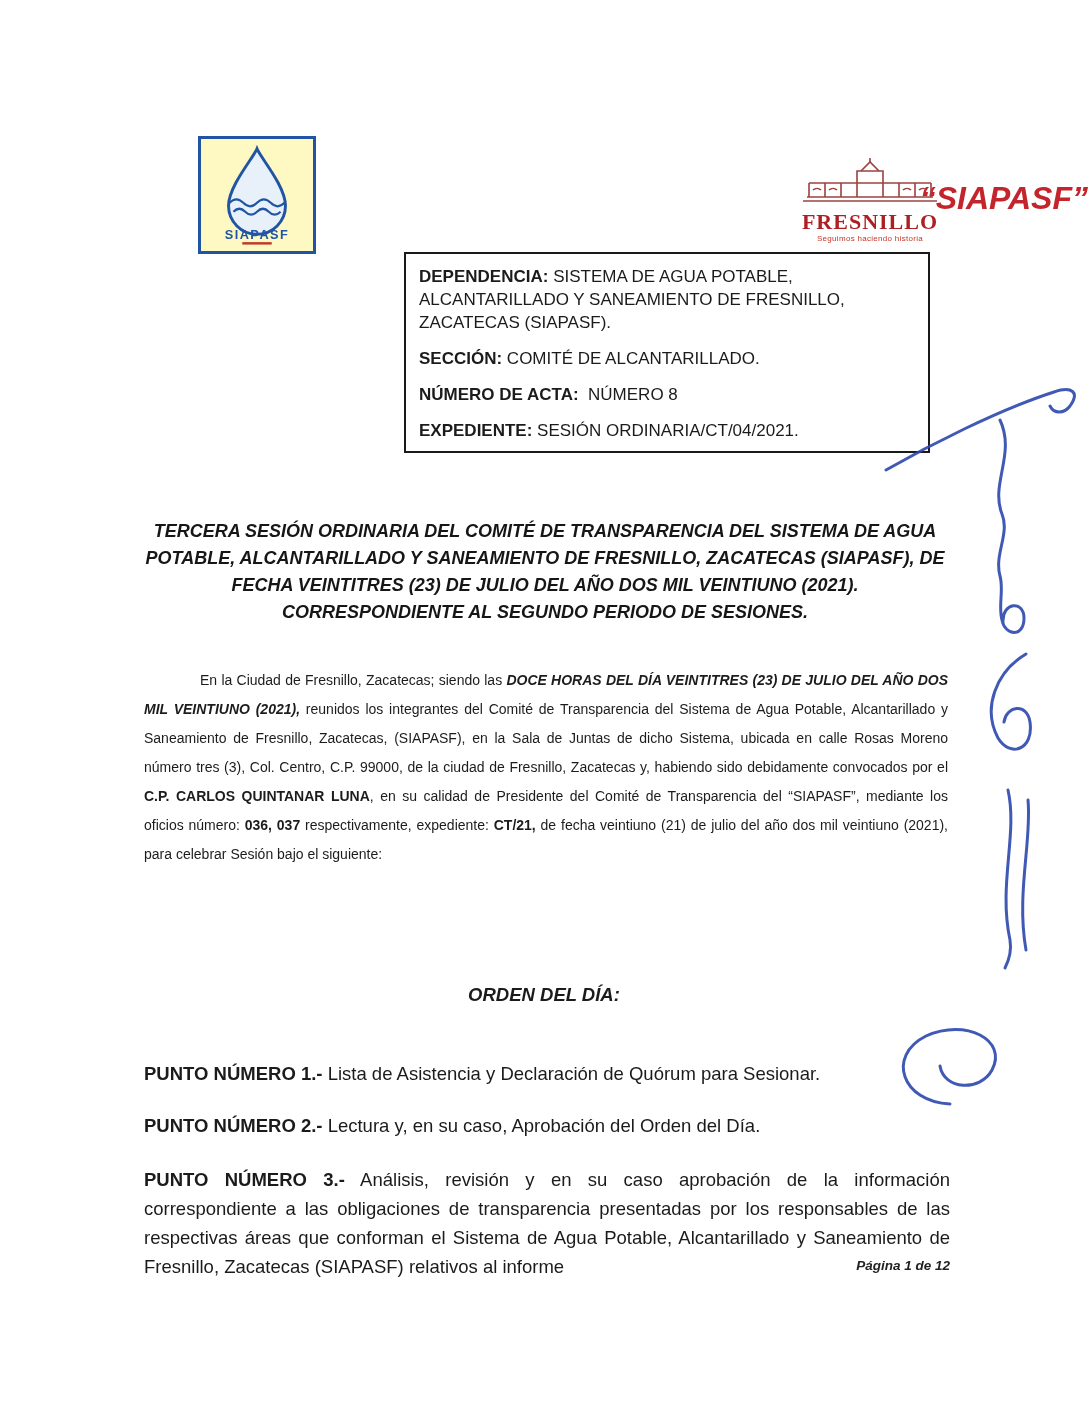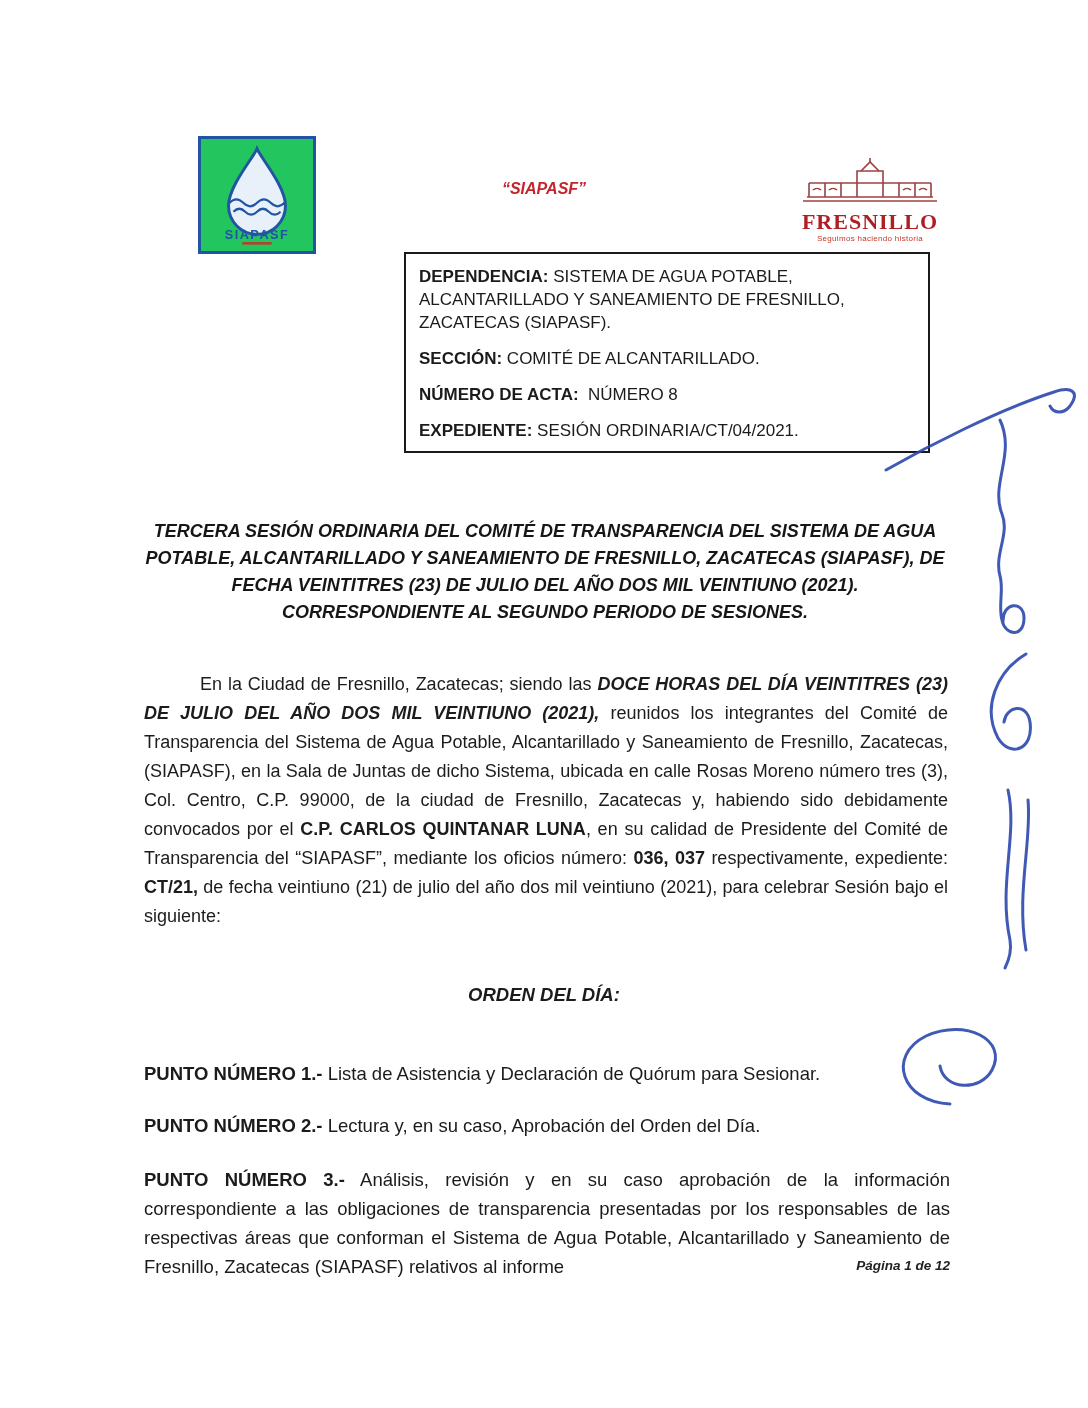"“SIAPASF”" .doc-subtitle { font-size: 16px -> 32px; text-align: center -> right }
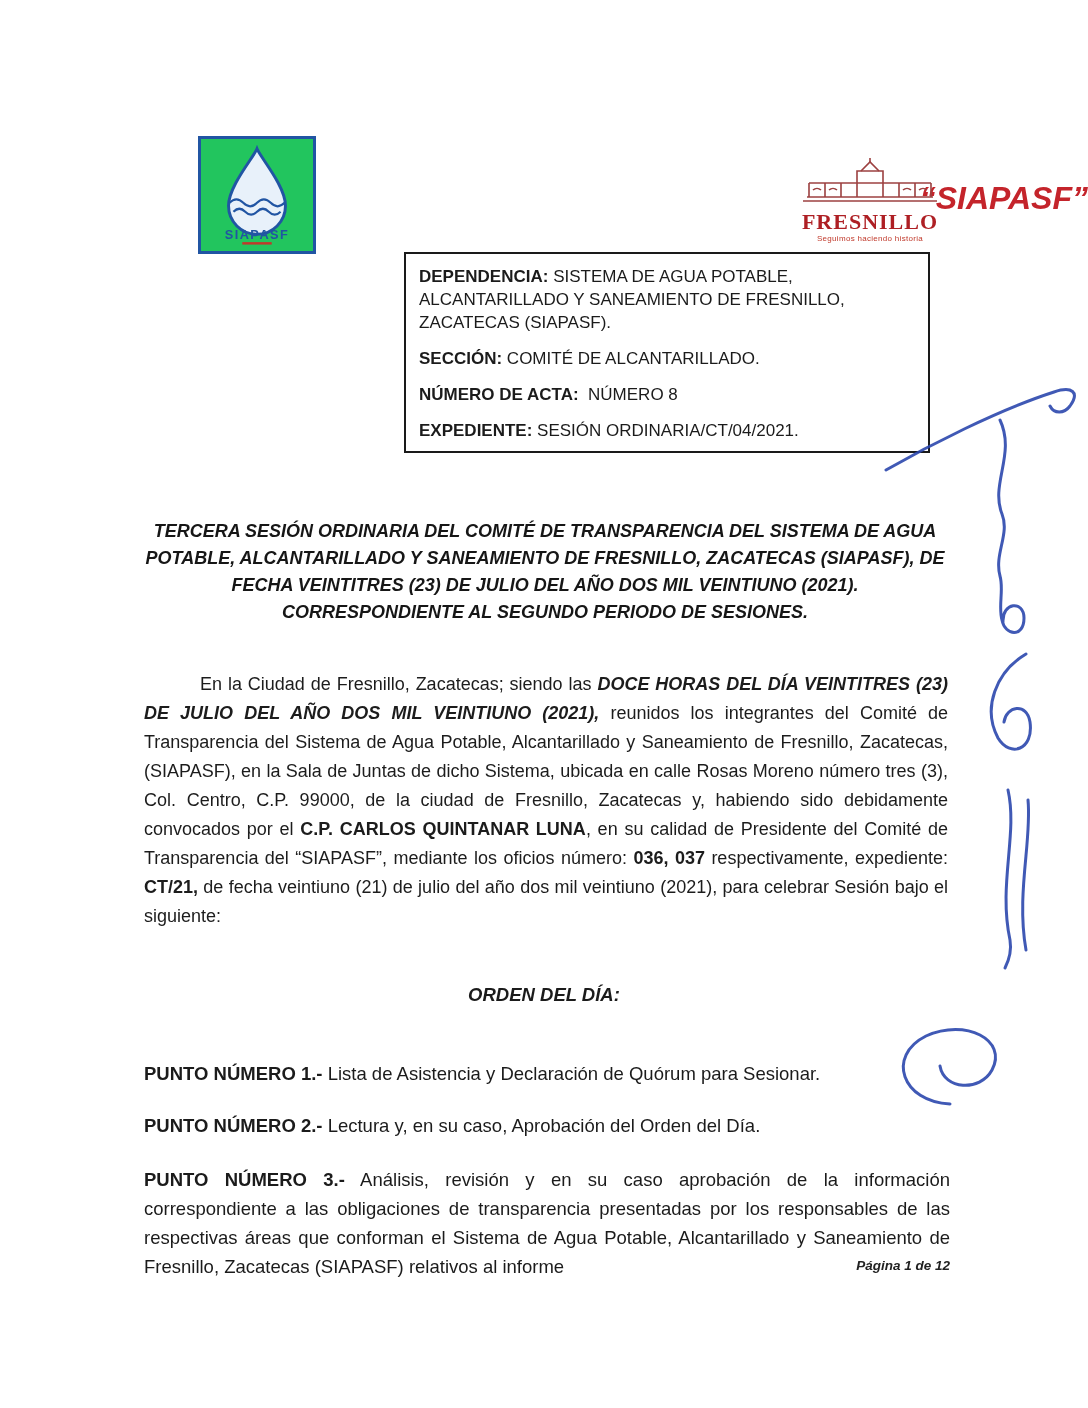"SIAPASF" .siapasf-logo { background: #22c55e -> #fef9c3 }
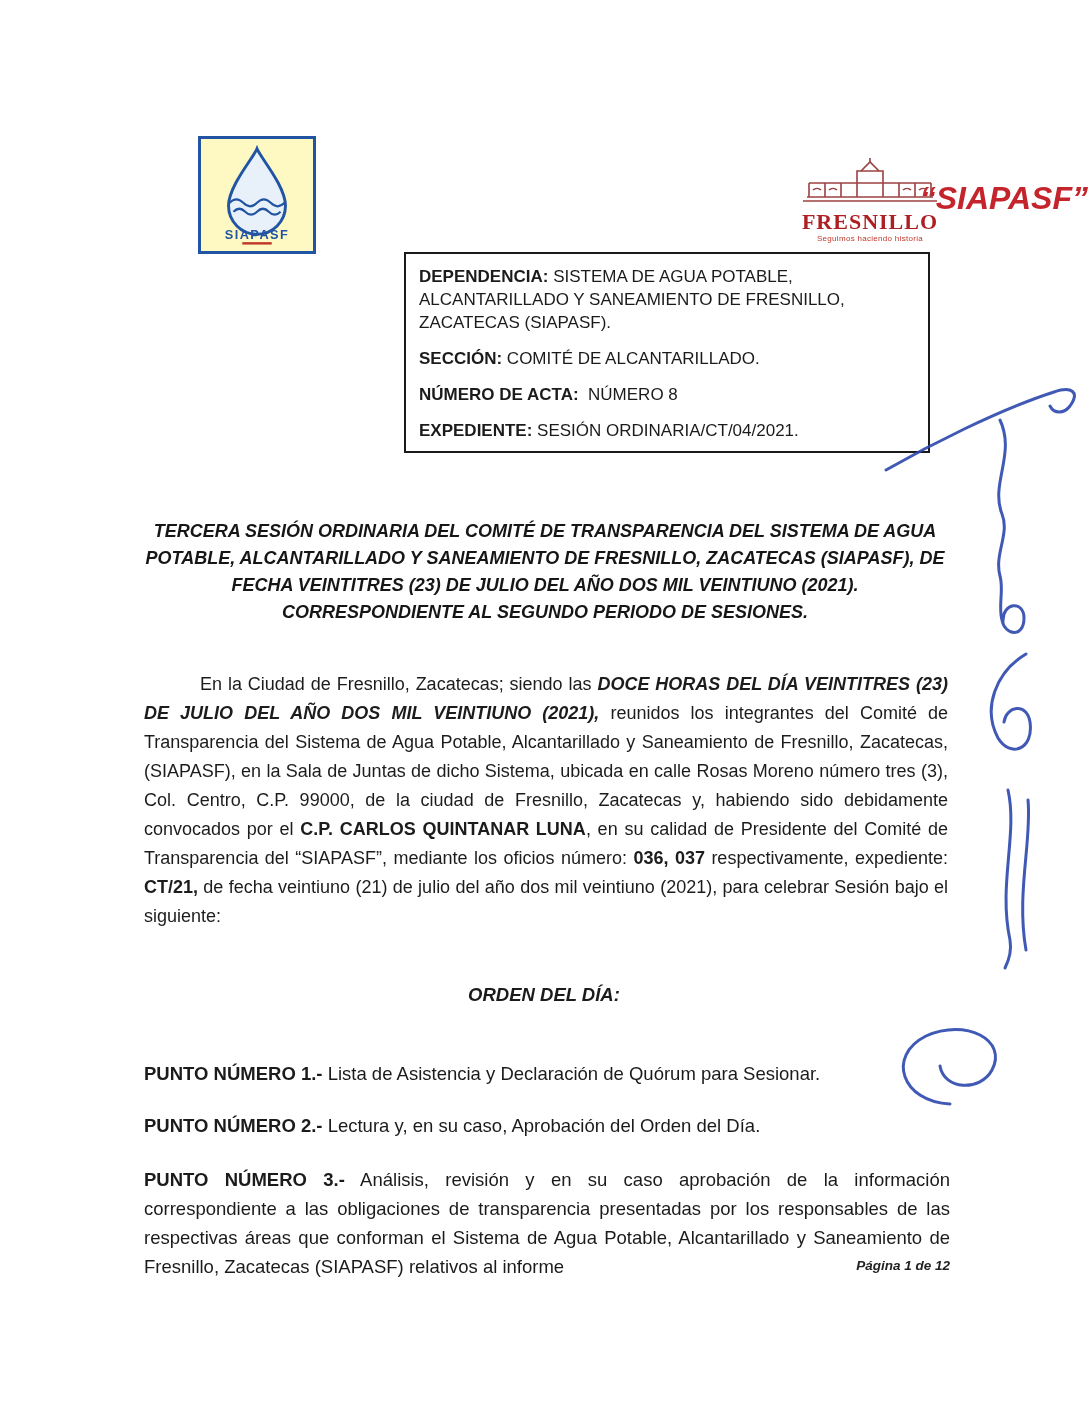"En la Ciudad de Fresnillo," .body-par { font-size: 18px -> 14px }
